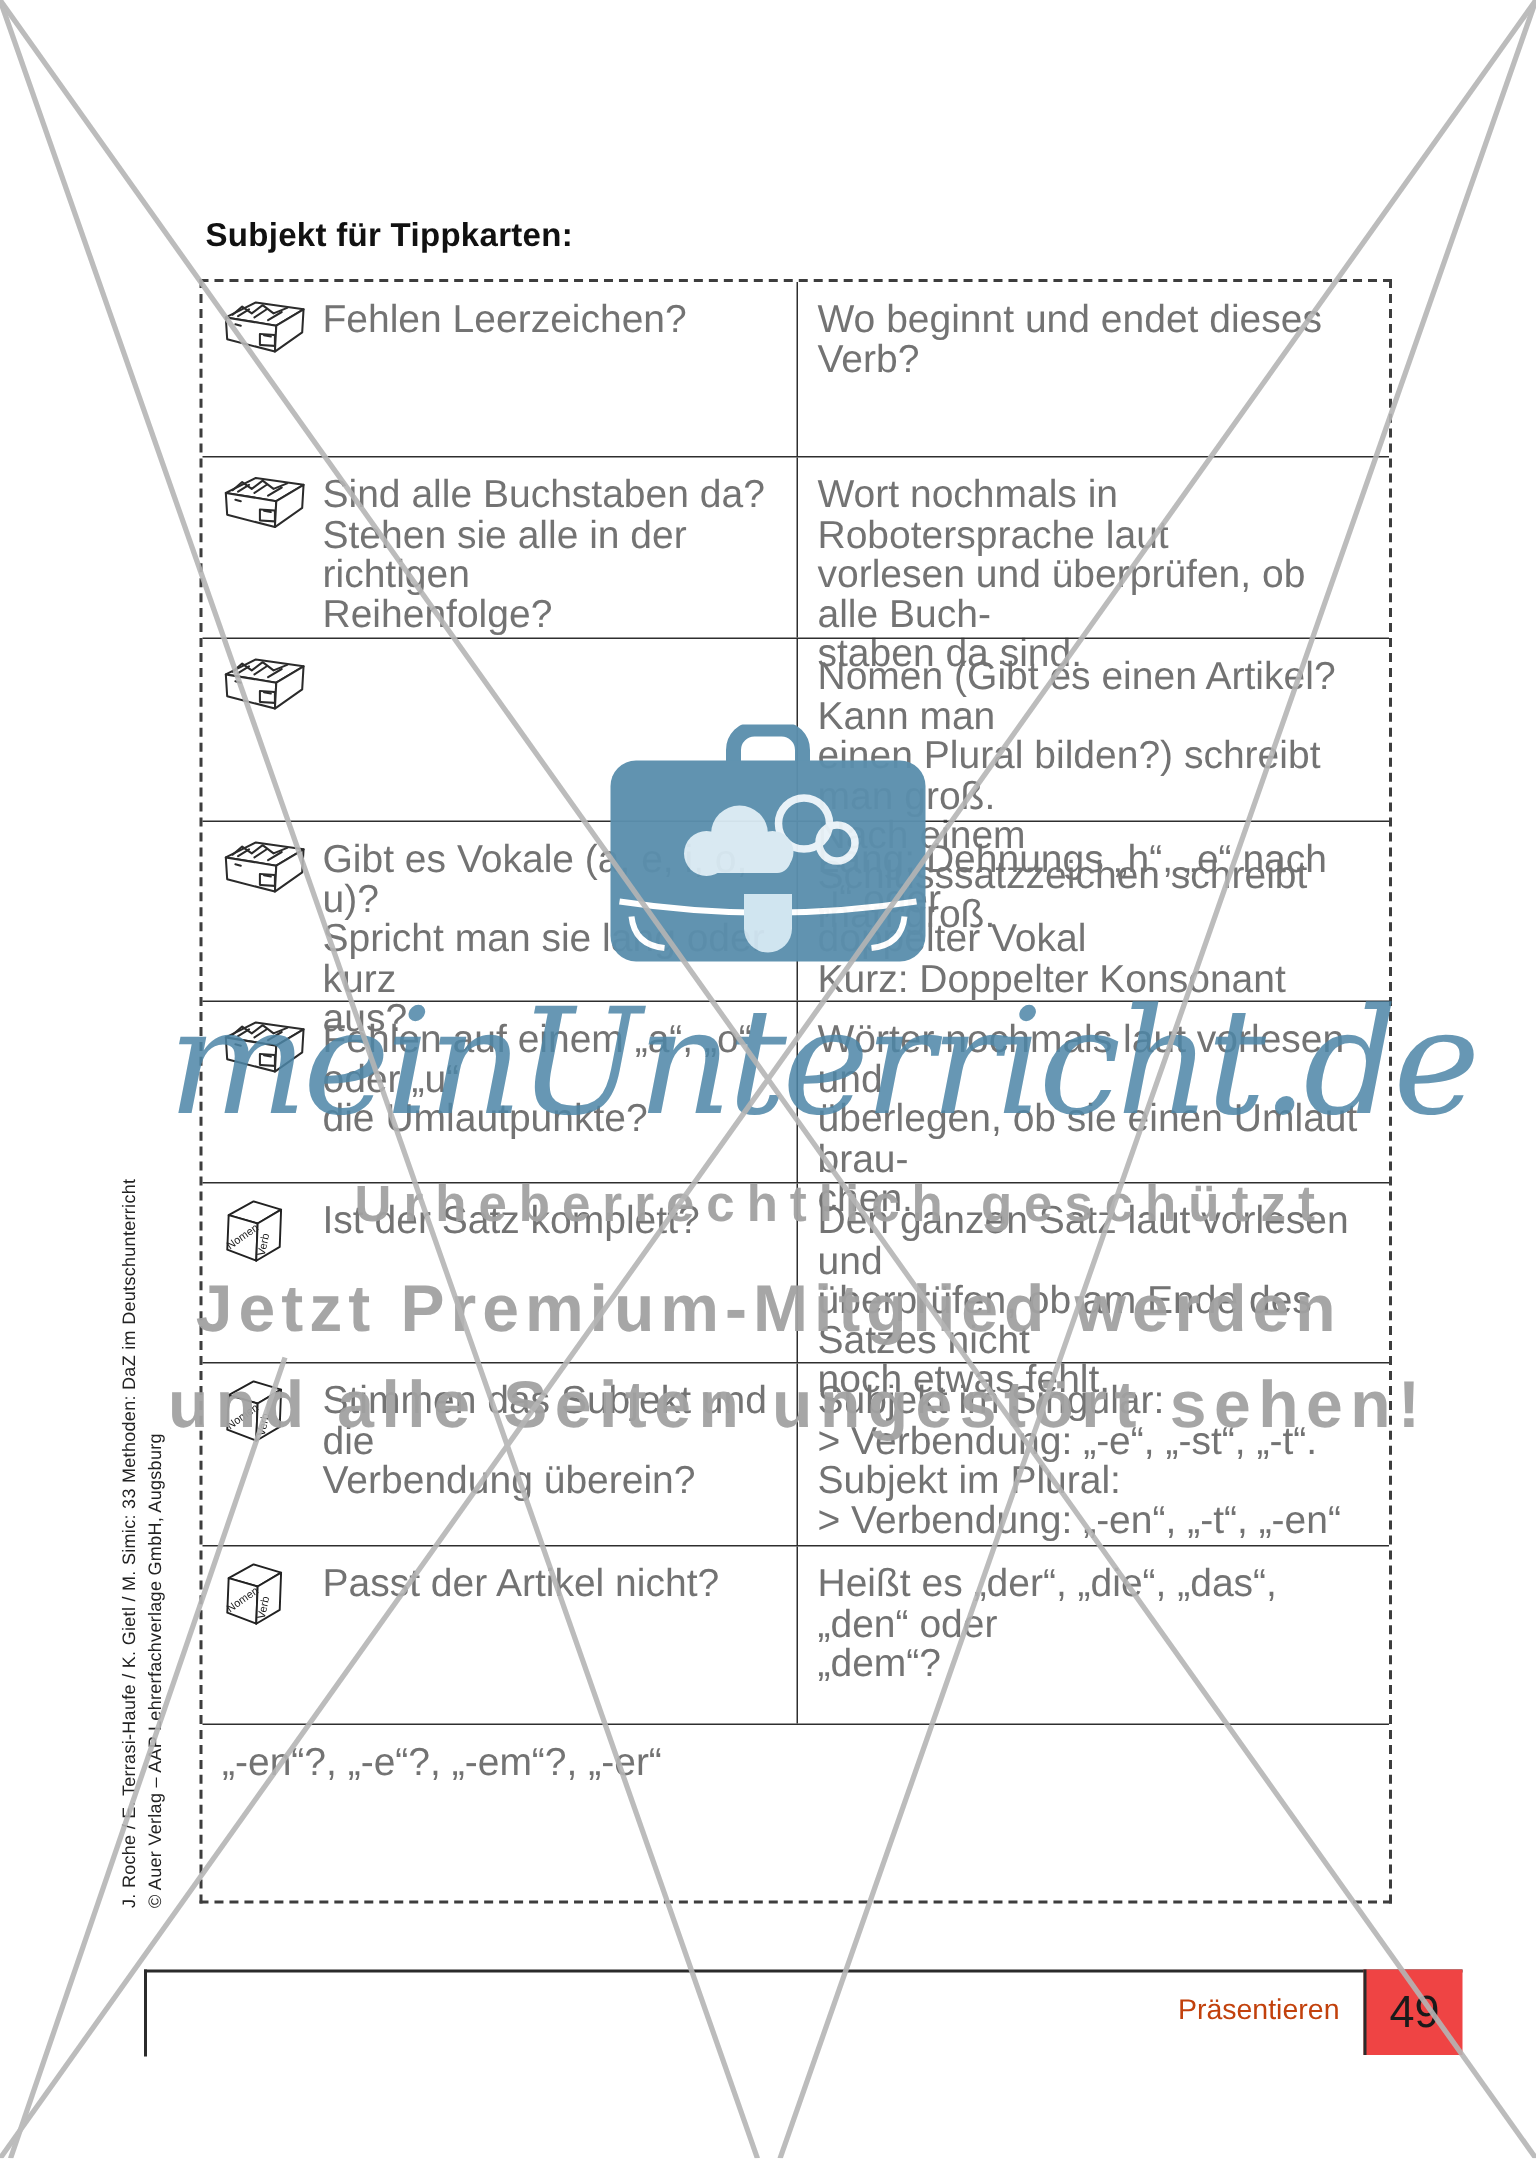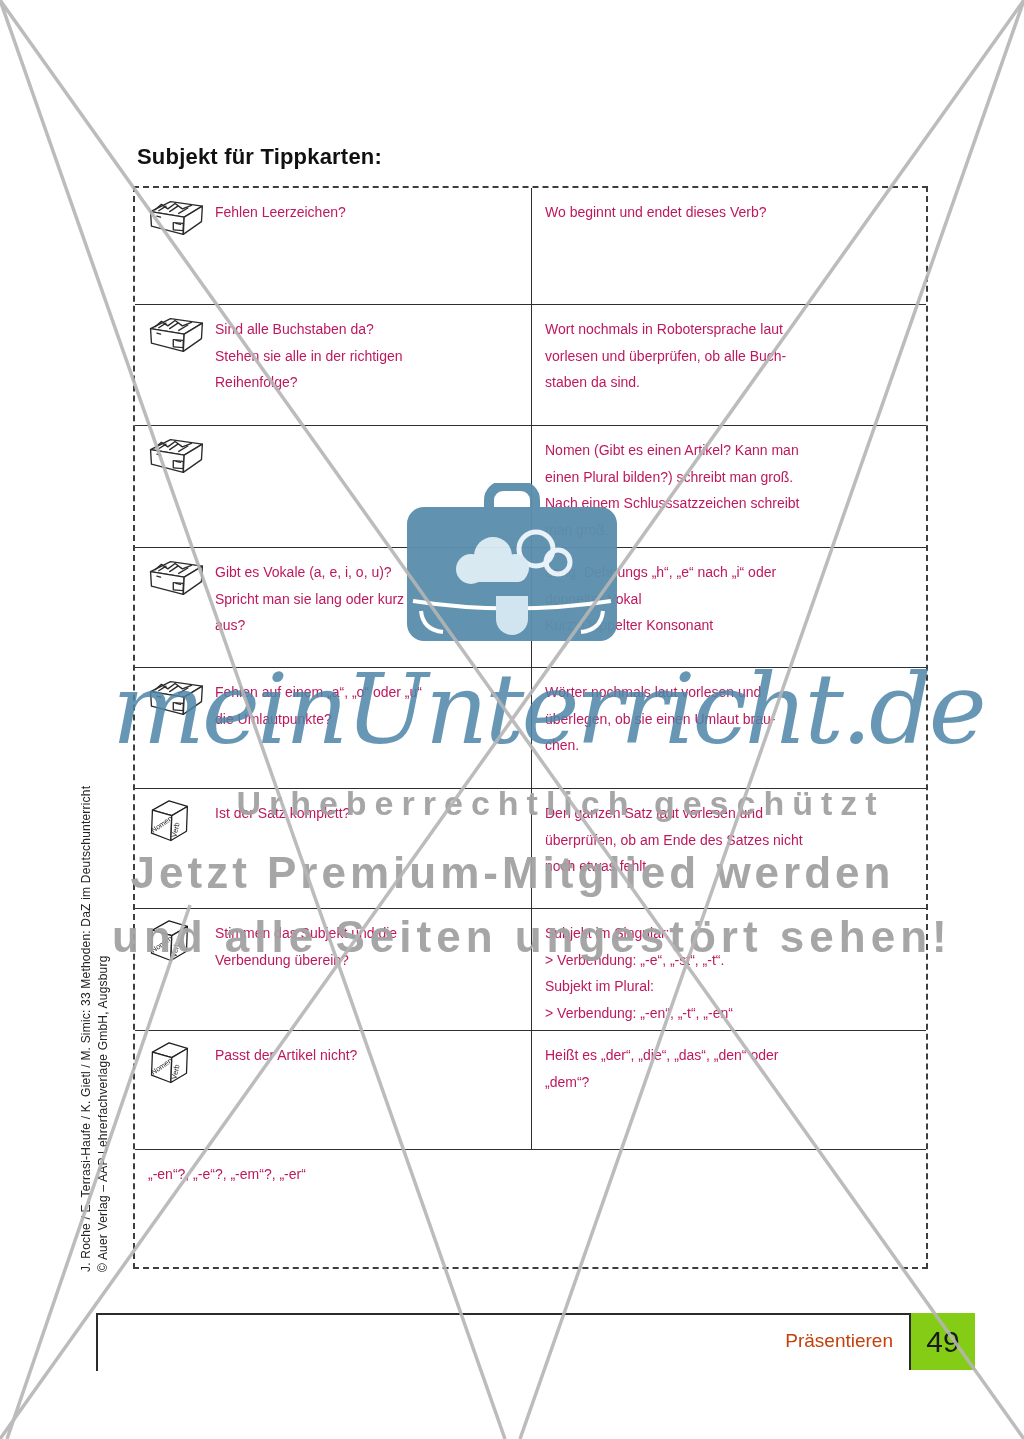"Fehlen Leerzeichen?" .qtext,.atext { color: #be185d -> #737373; font-size: 14px -> 26px }
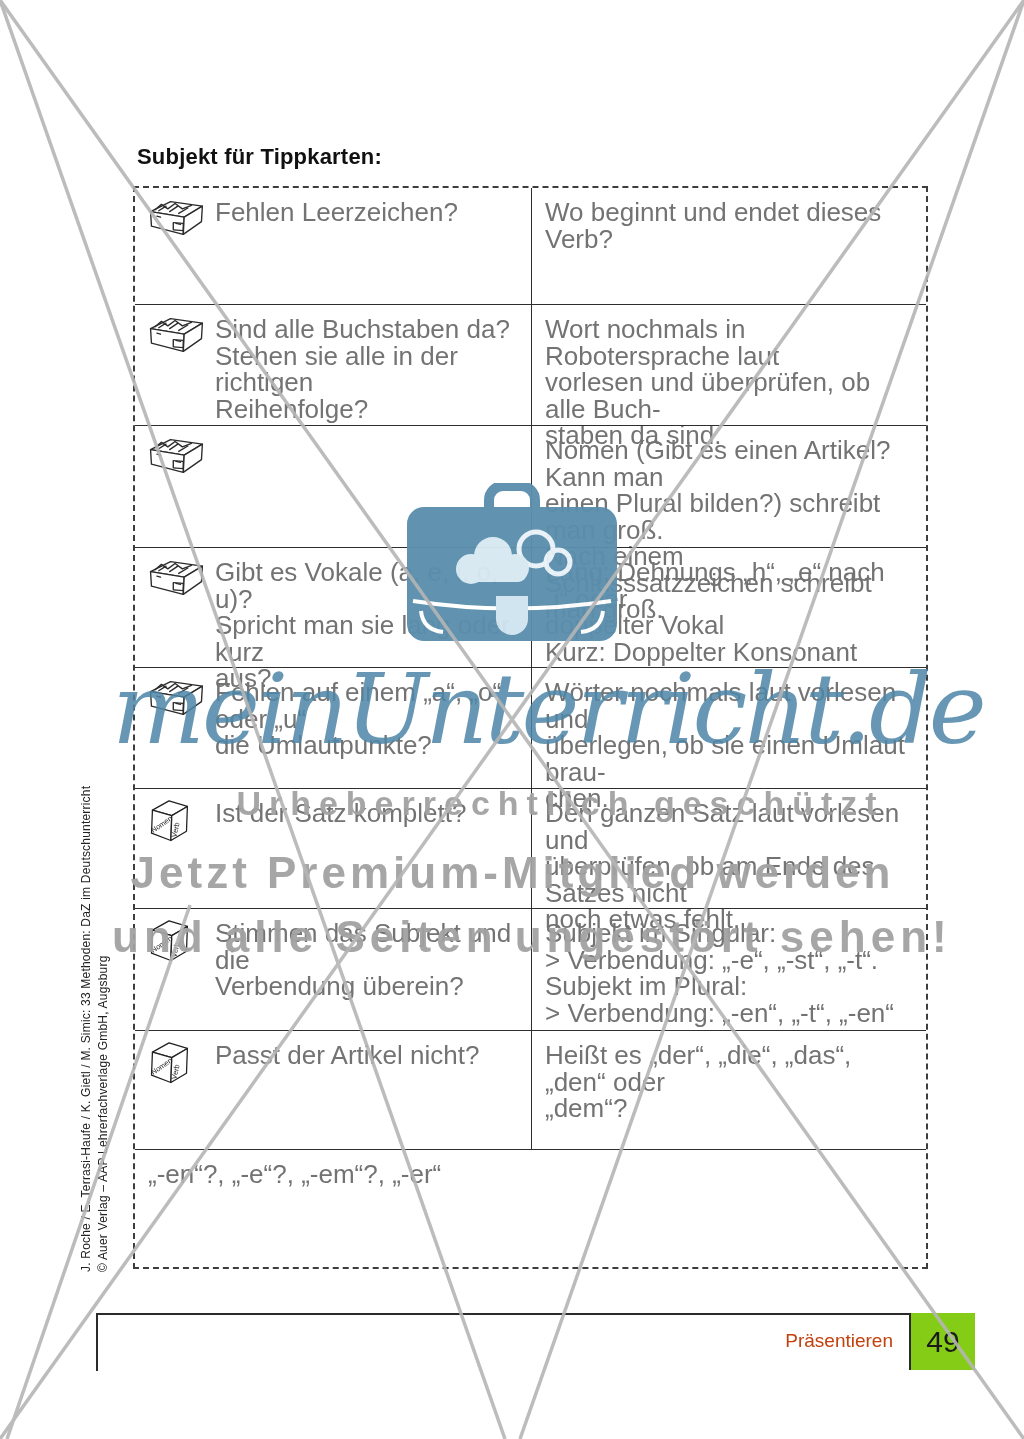"49" .f-pagebox { background: #84cc16 -> #ef4444 }
